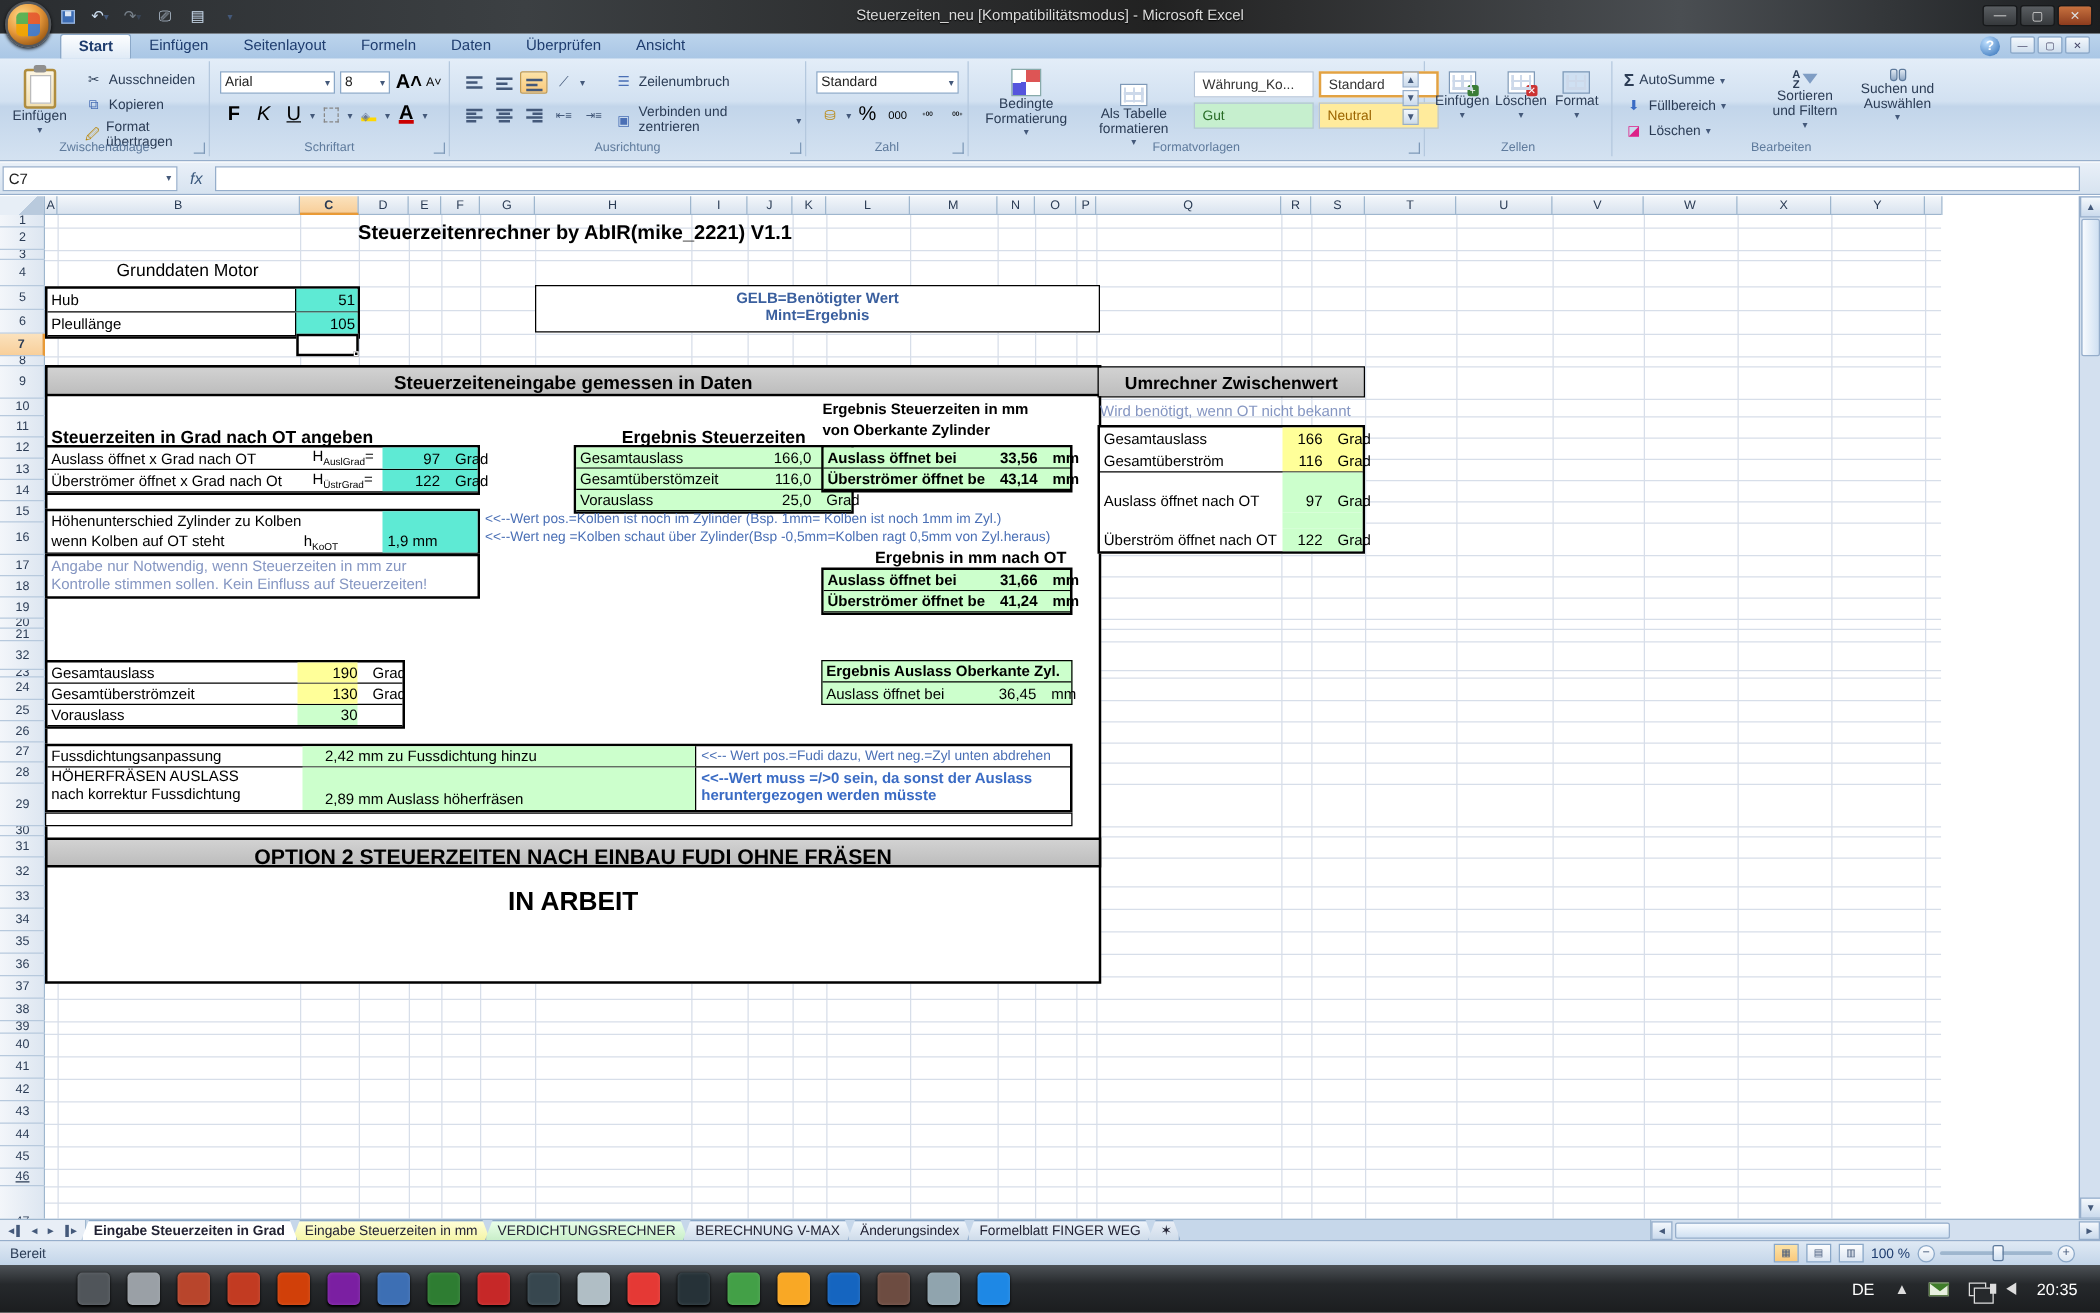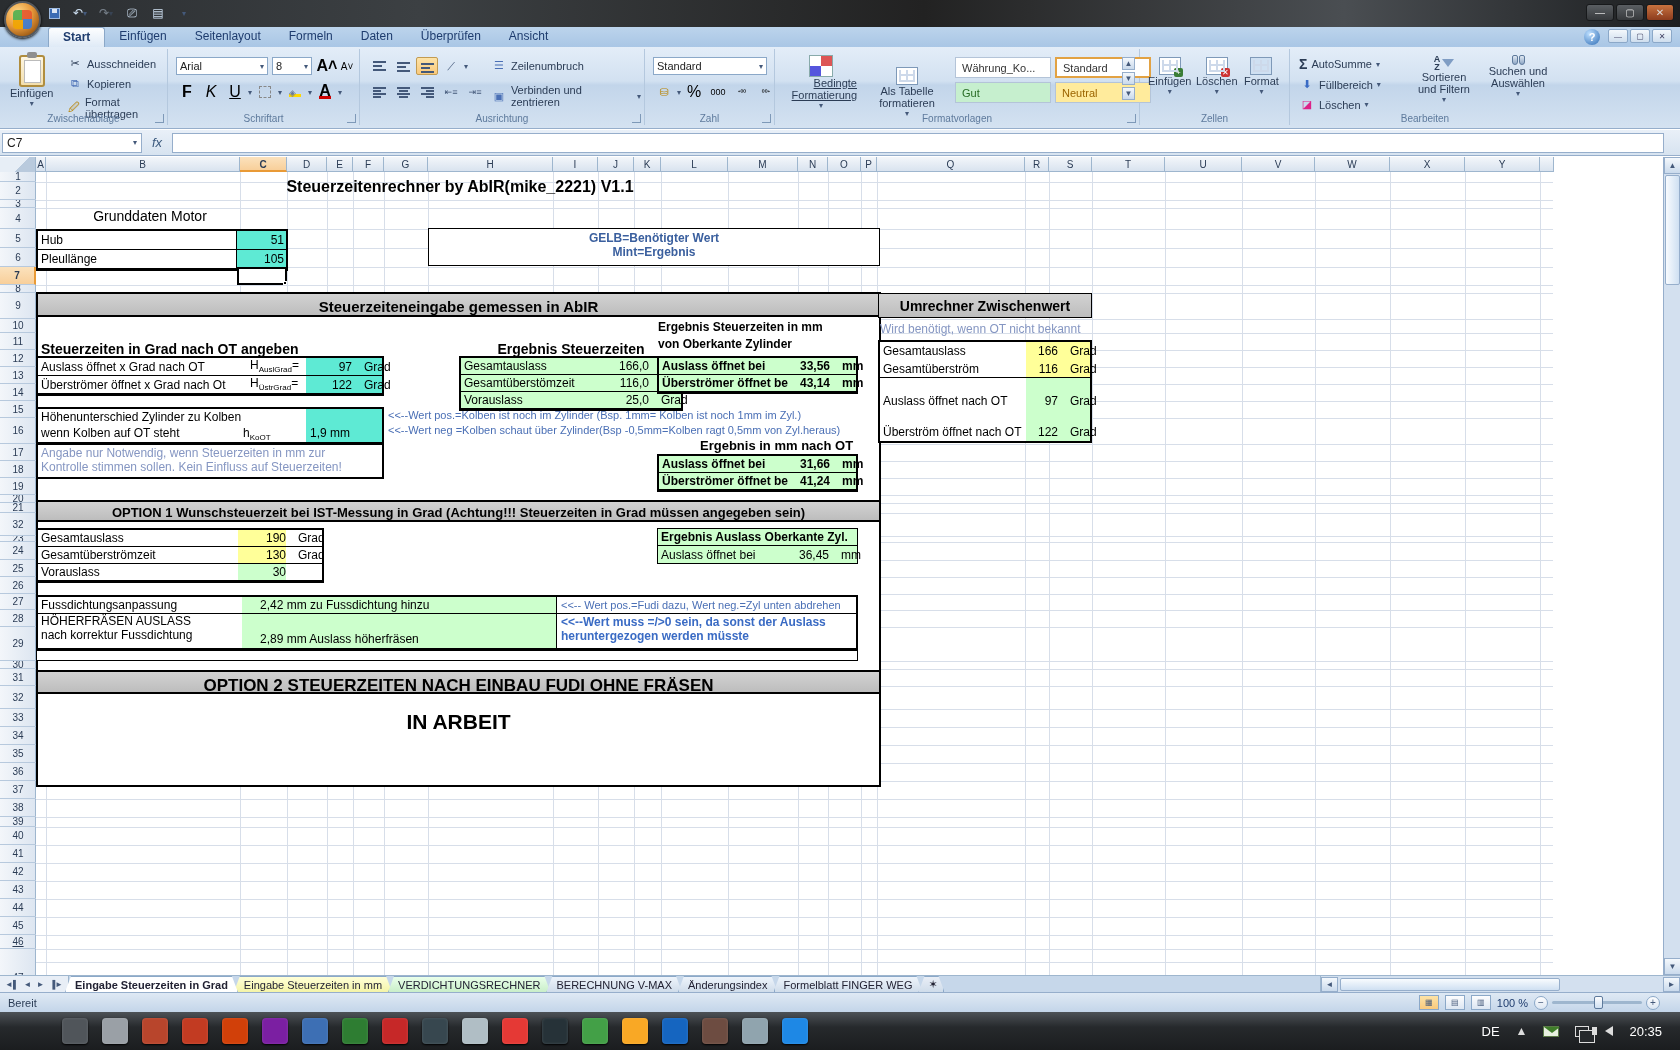"Steuerzeiten_neu [Kompatibilitätsmodus]" div { html: none -> <div>Steuerzeiten_neu [Kompatibilitätsmodus] - Microsoft Excel</div> }
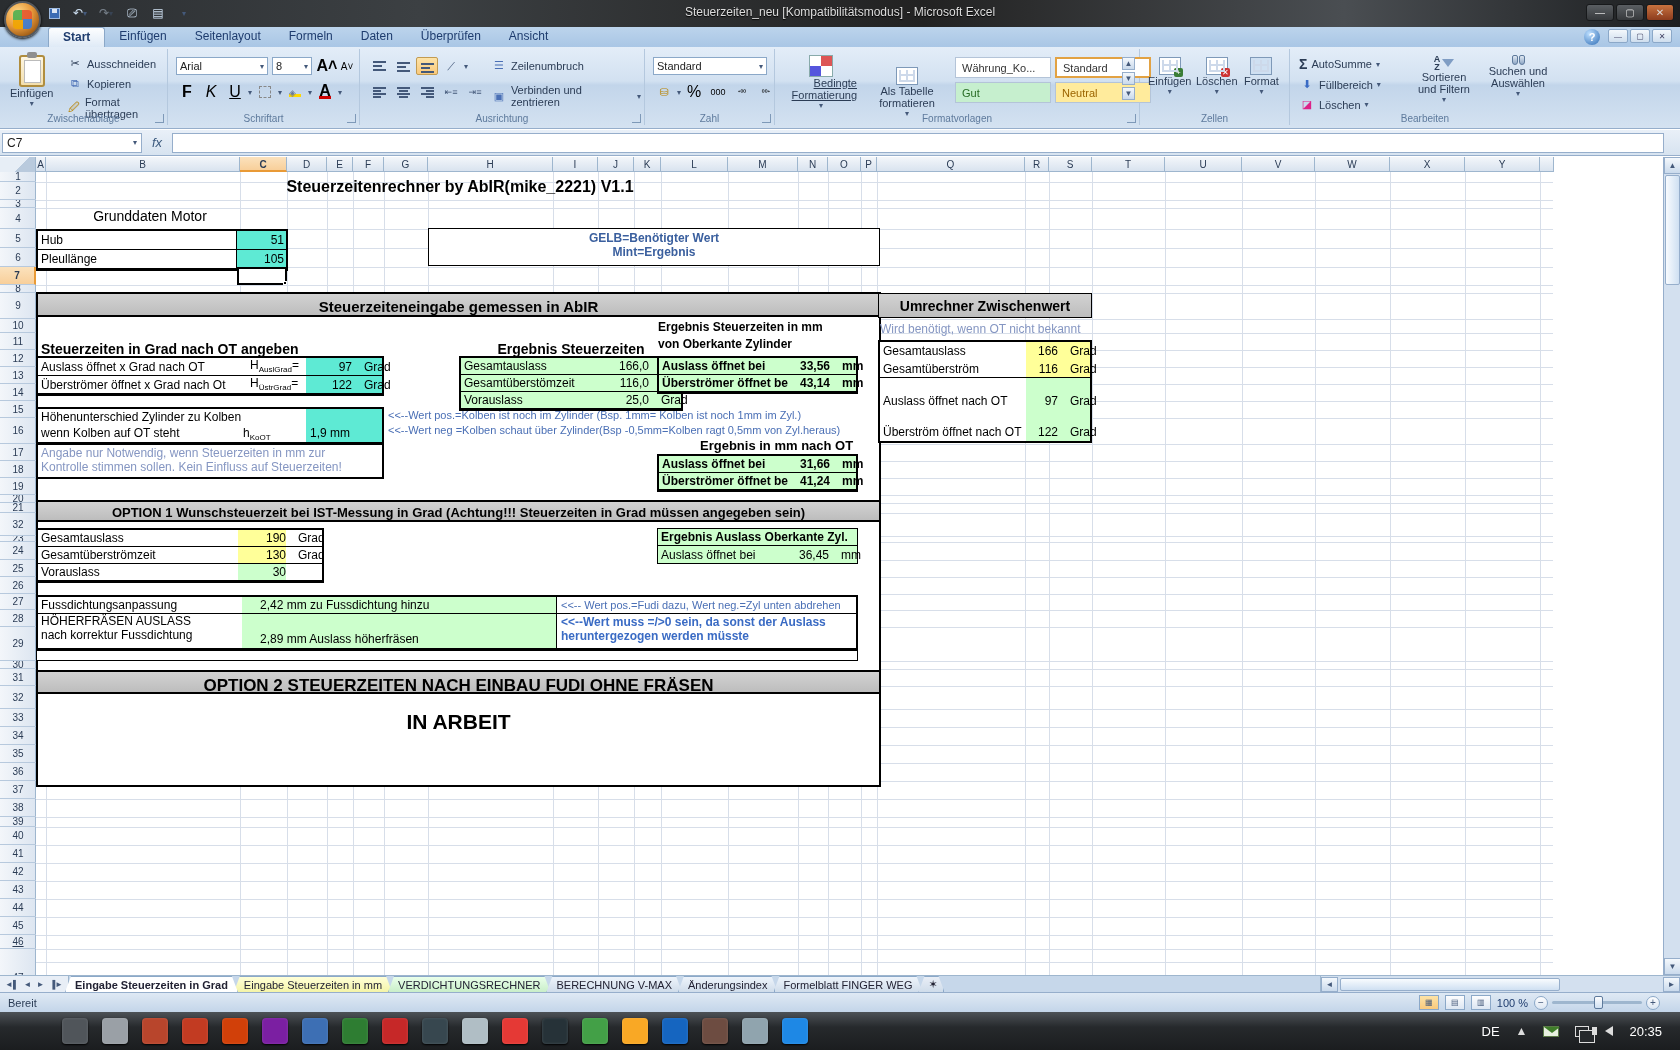"Bedingte Formatierung" span { text-align: right -> center; text-decoration: underline -> none }
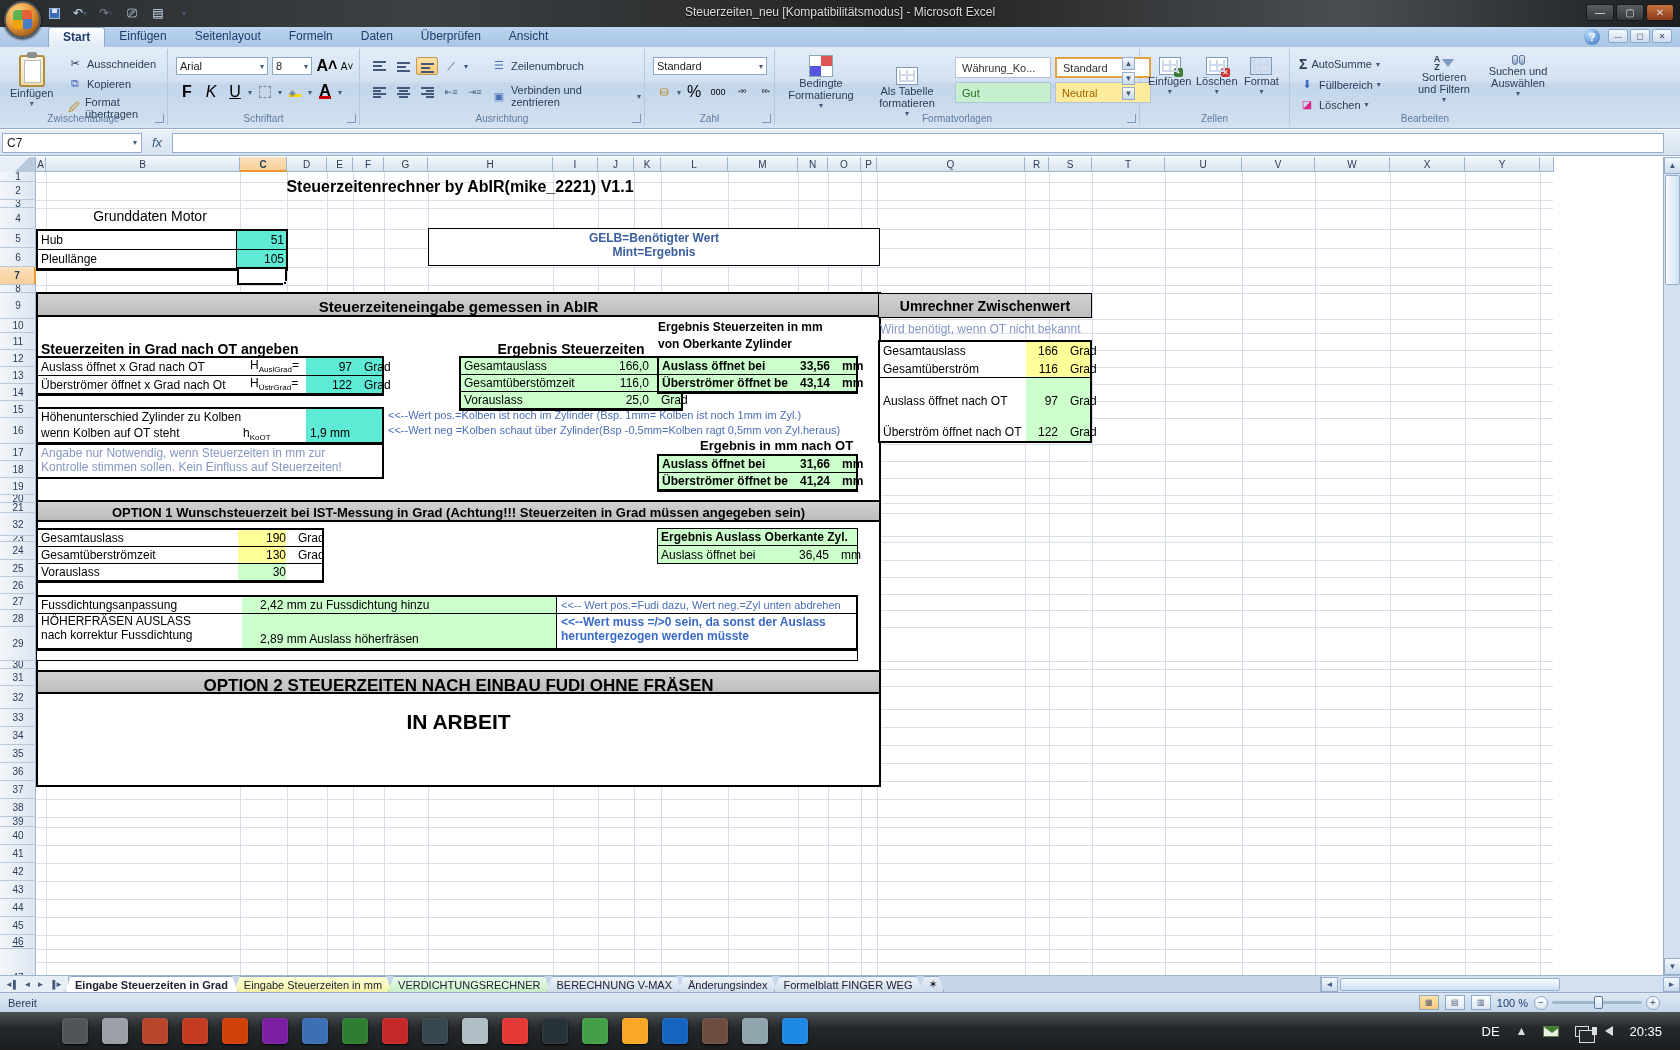"Steuerzeiteneingabe gemessen in AbIR" div.abs { text: AbIR -> Daten }
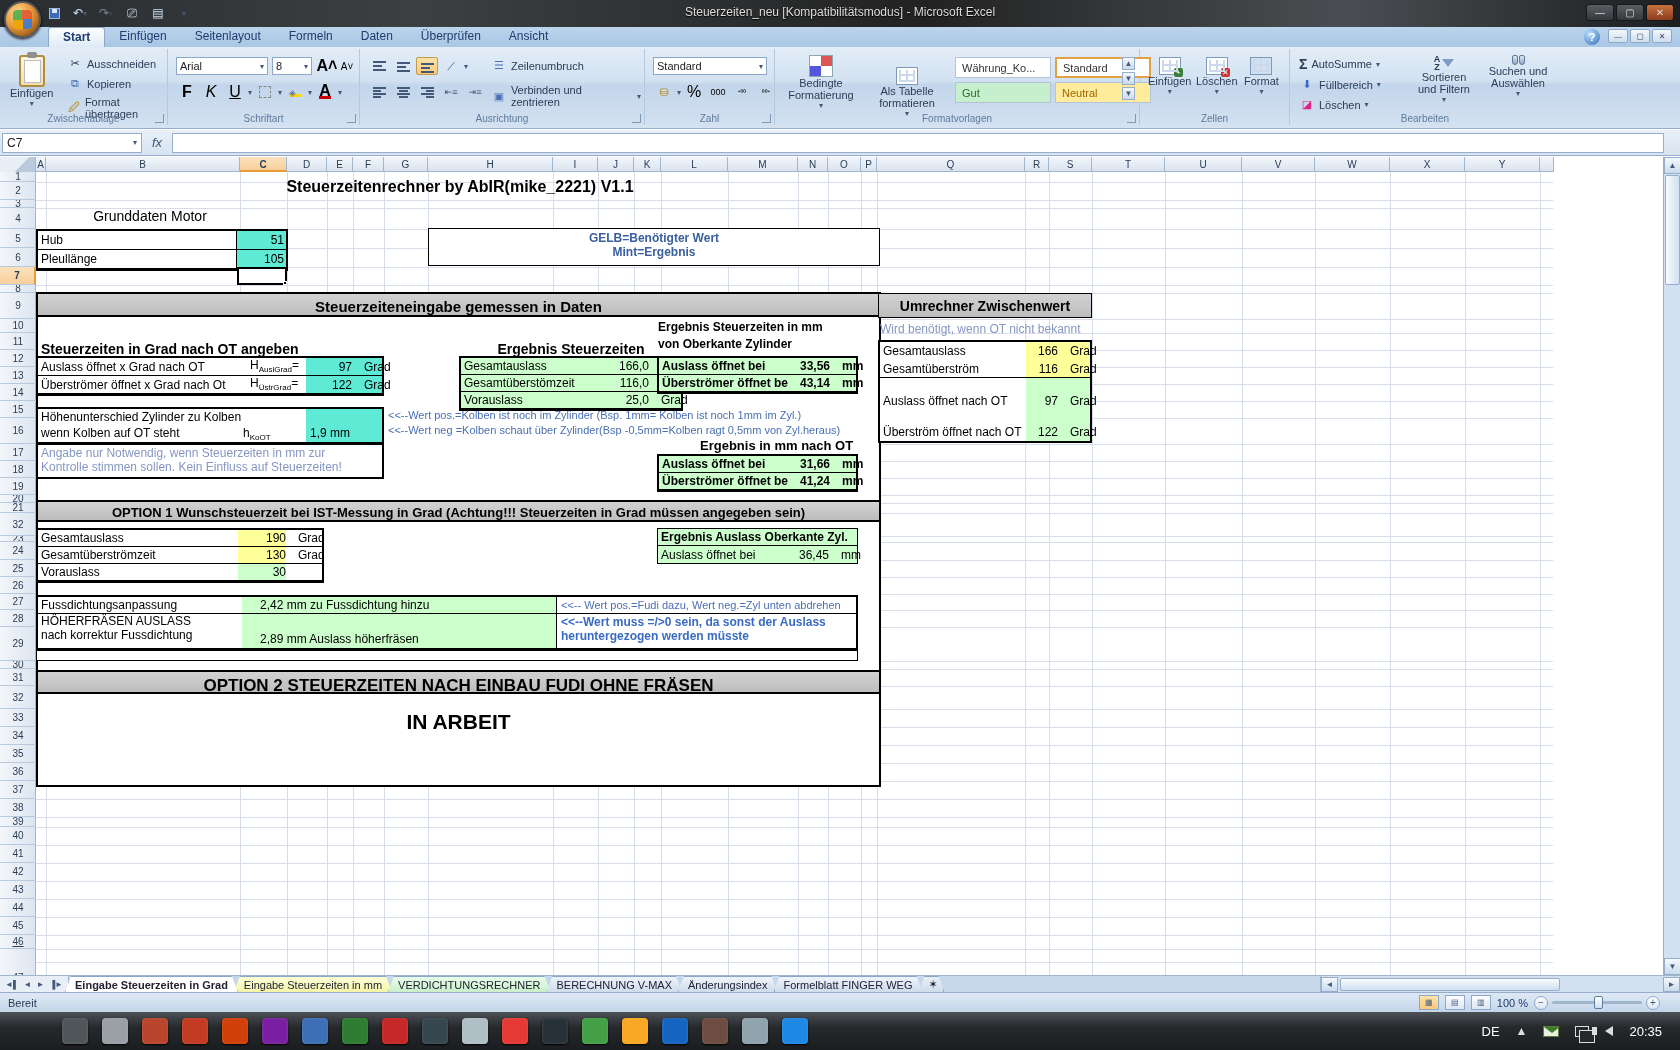"OPTION 1 Wunschsteuerzeit bei" div.abs { html: <div>OPTION 1 Wunschsteuerzeit bei IST-Messung in Grad (Achtung!!! Steuerzeiten in Grad müssen angegeben sein)</div> -> none }
